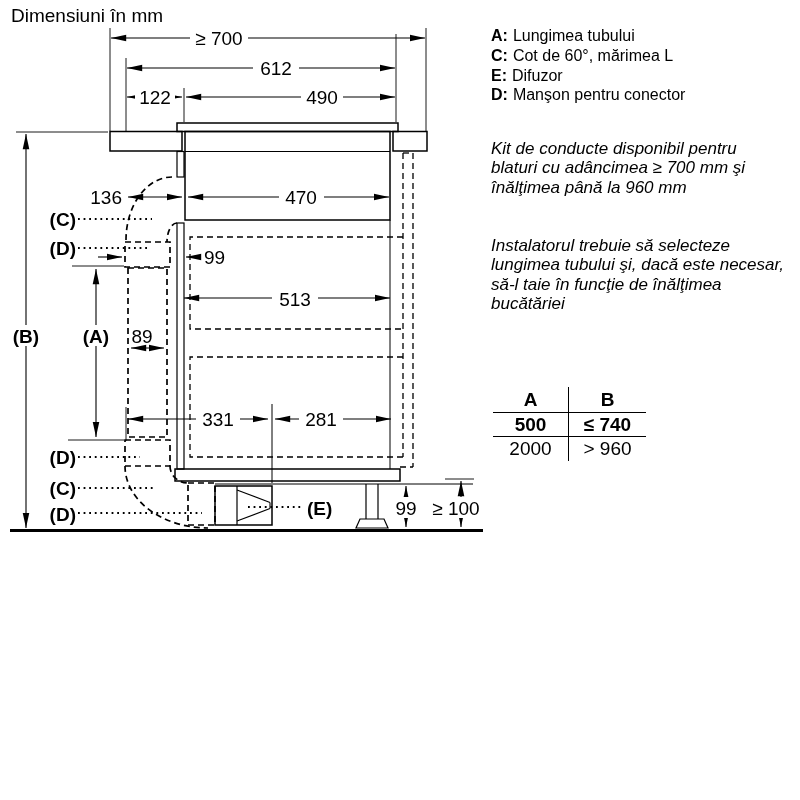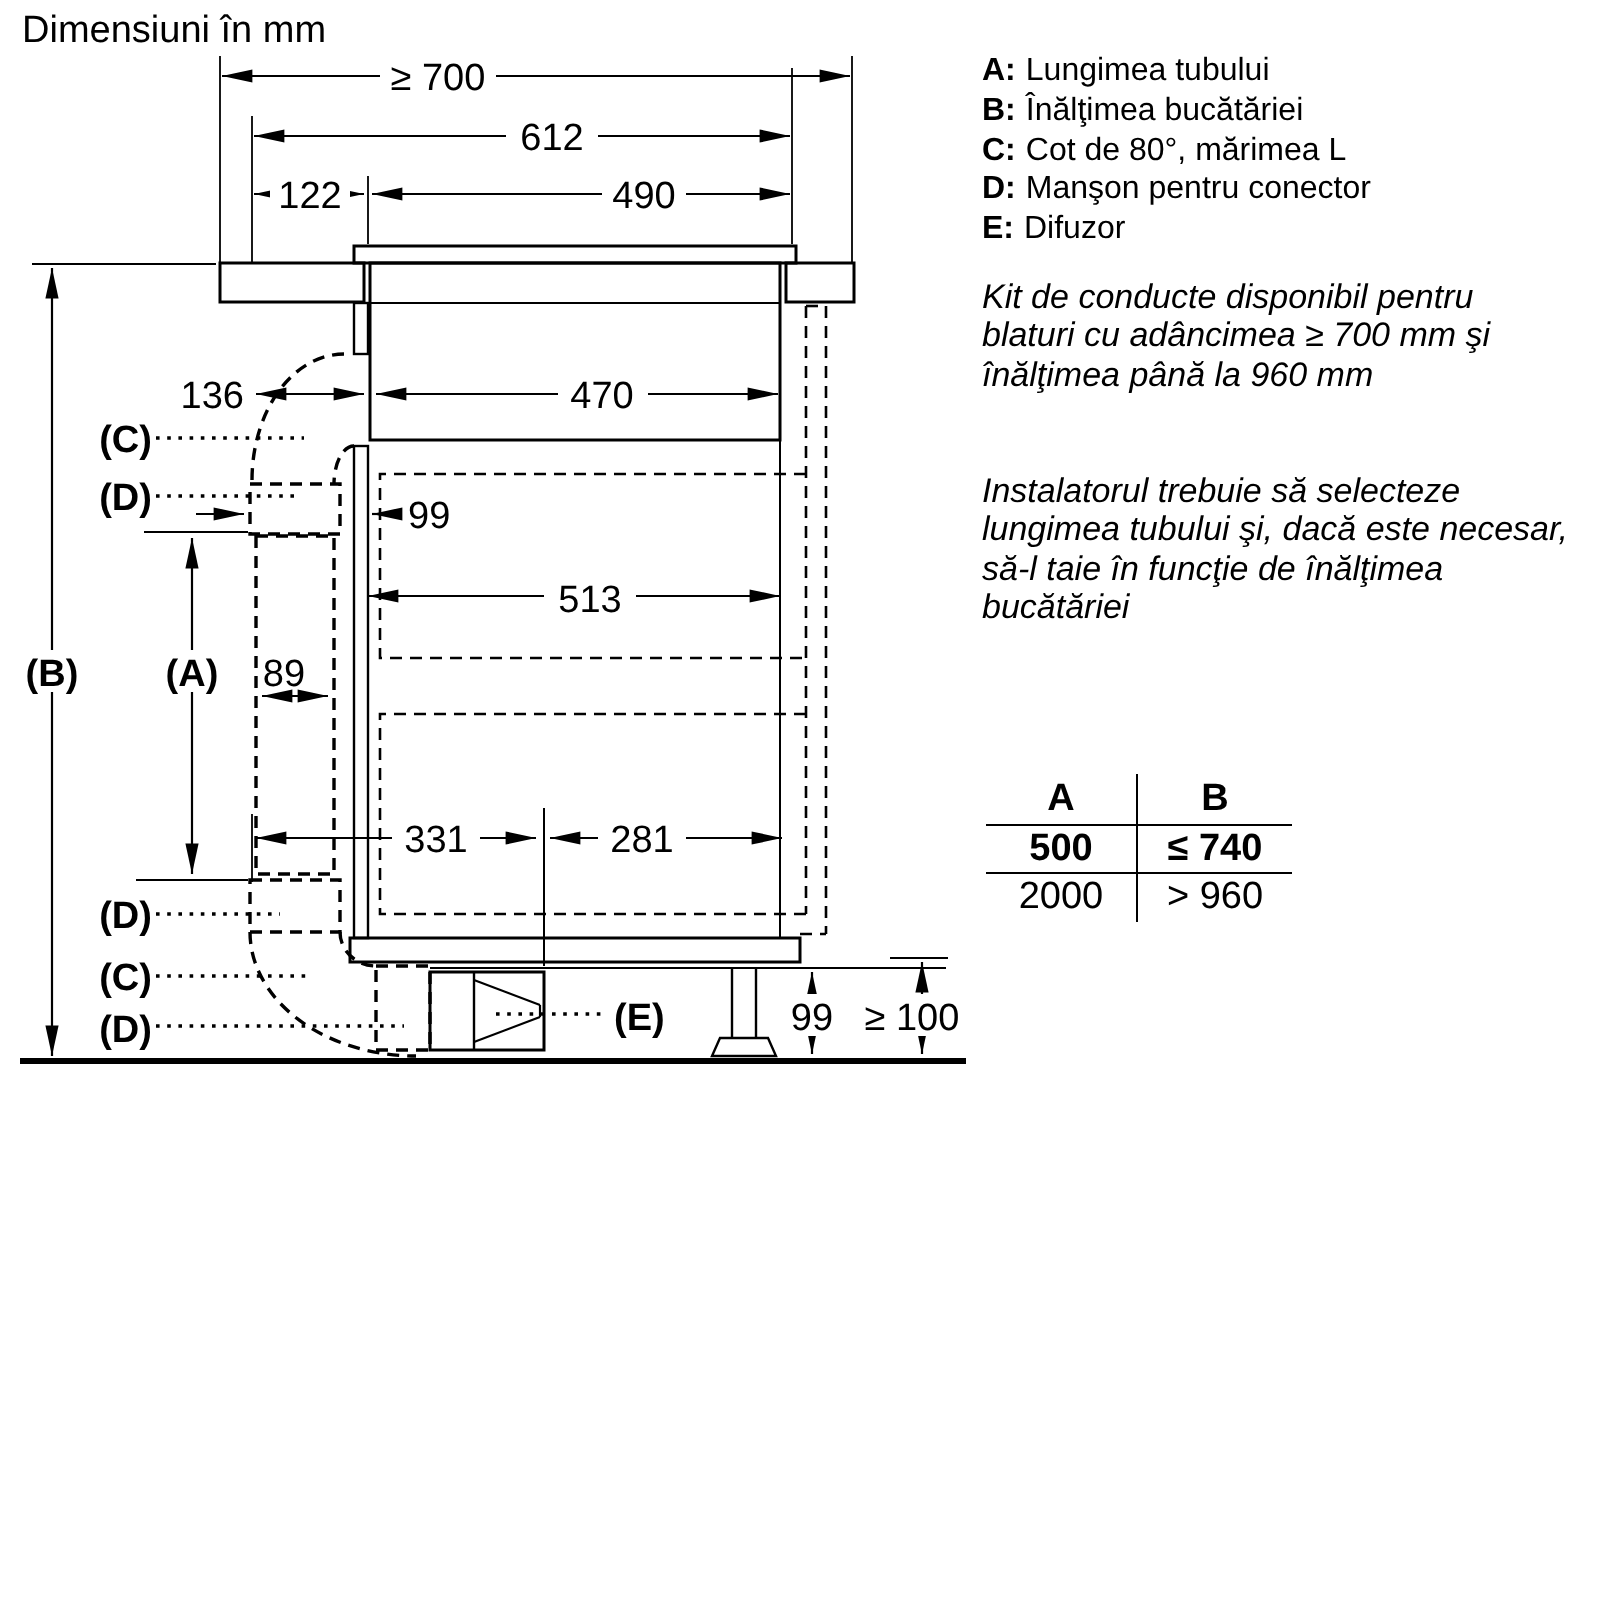"B: Înălţimea bucătăriei" div.lrow { html: <div><span>B:</span><span>Înălţimea bucătăriei</span></div> -> none }
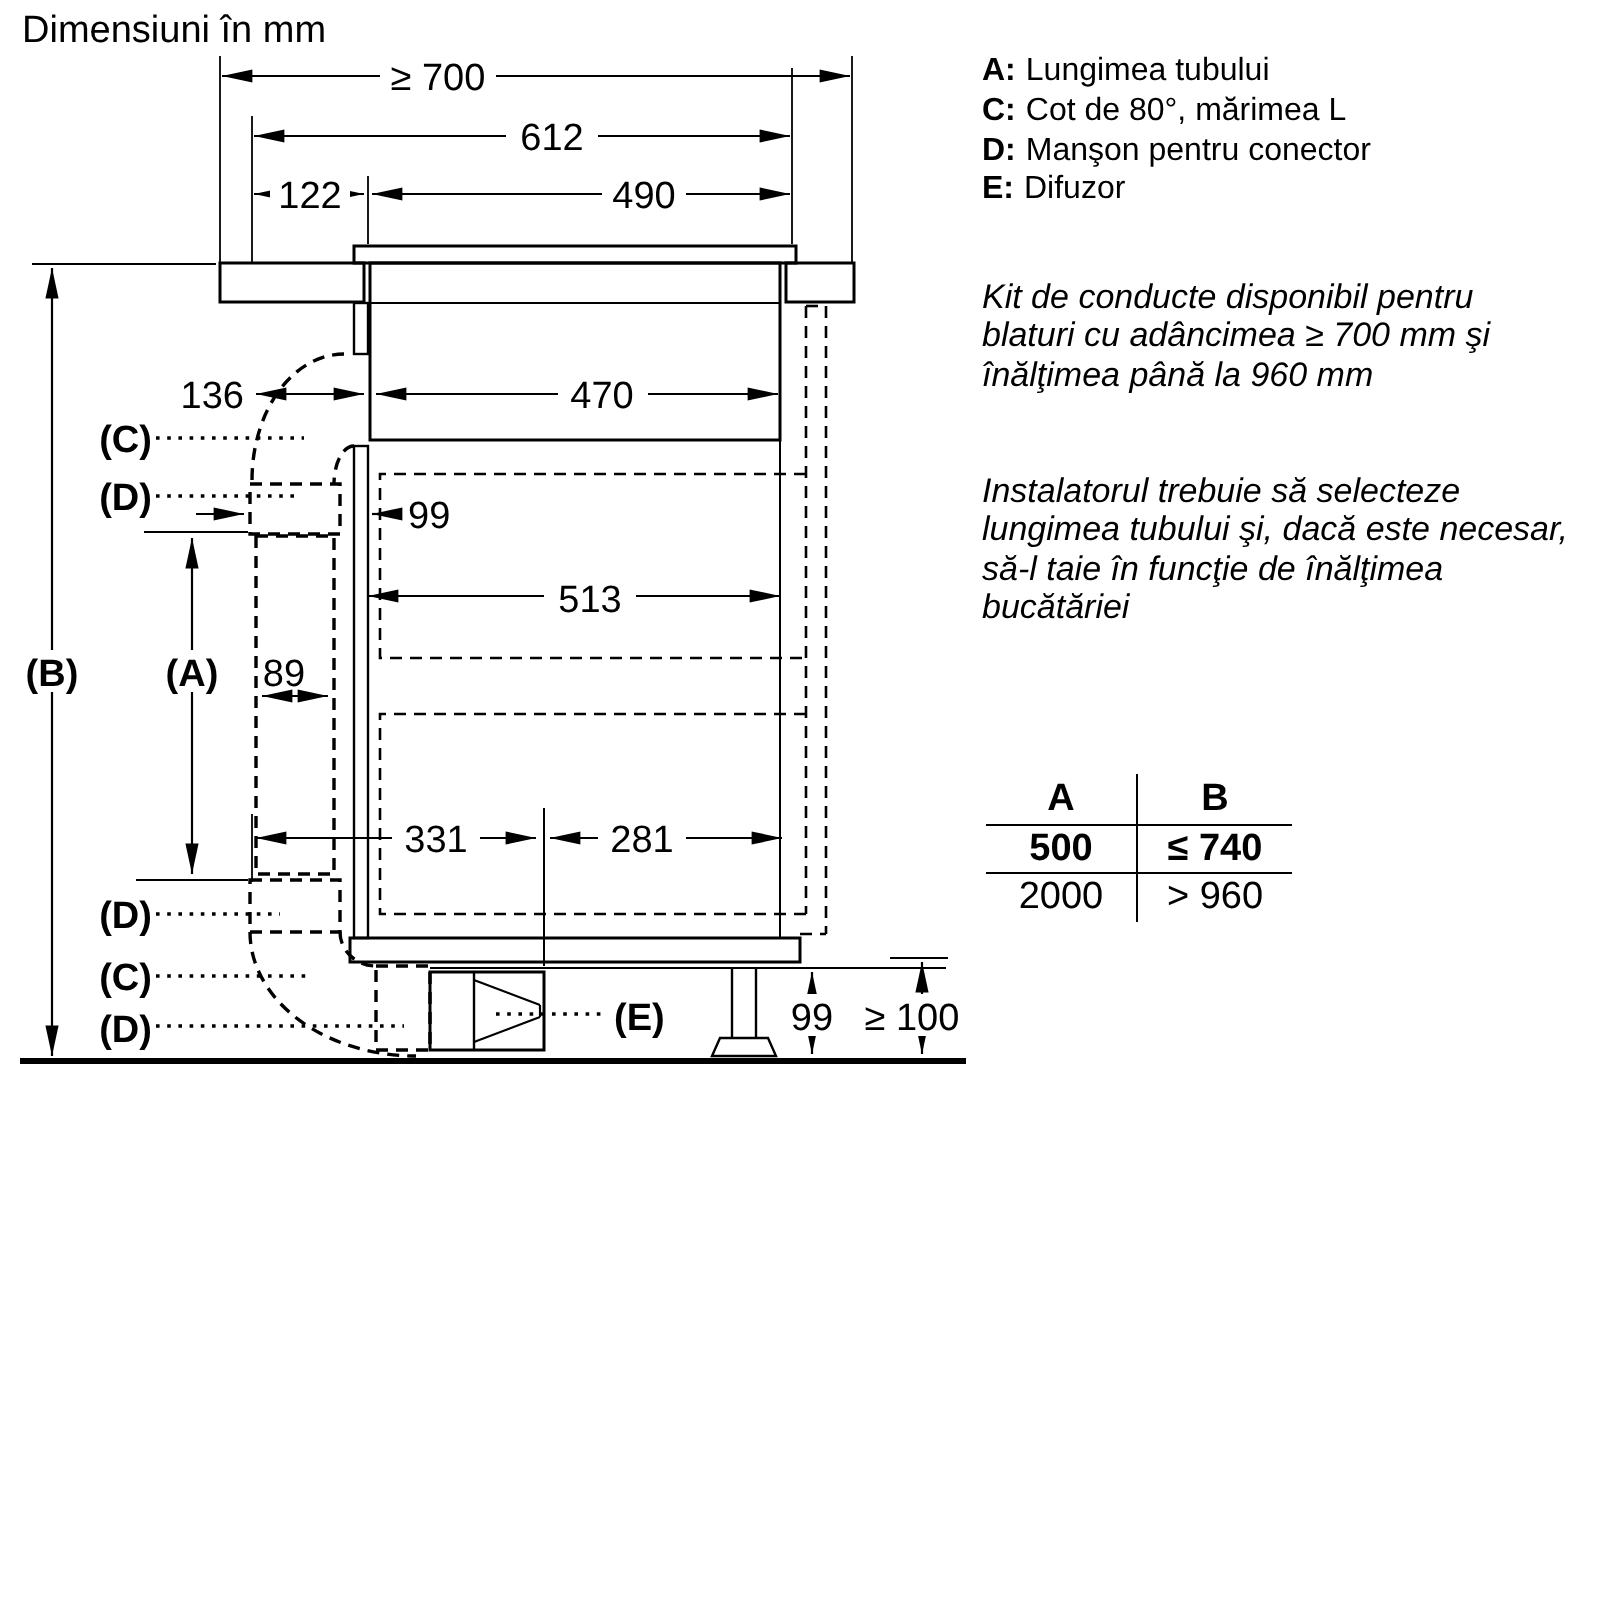"Cot de 80°, mărimea L" span { text: 80 -> 60 }
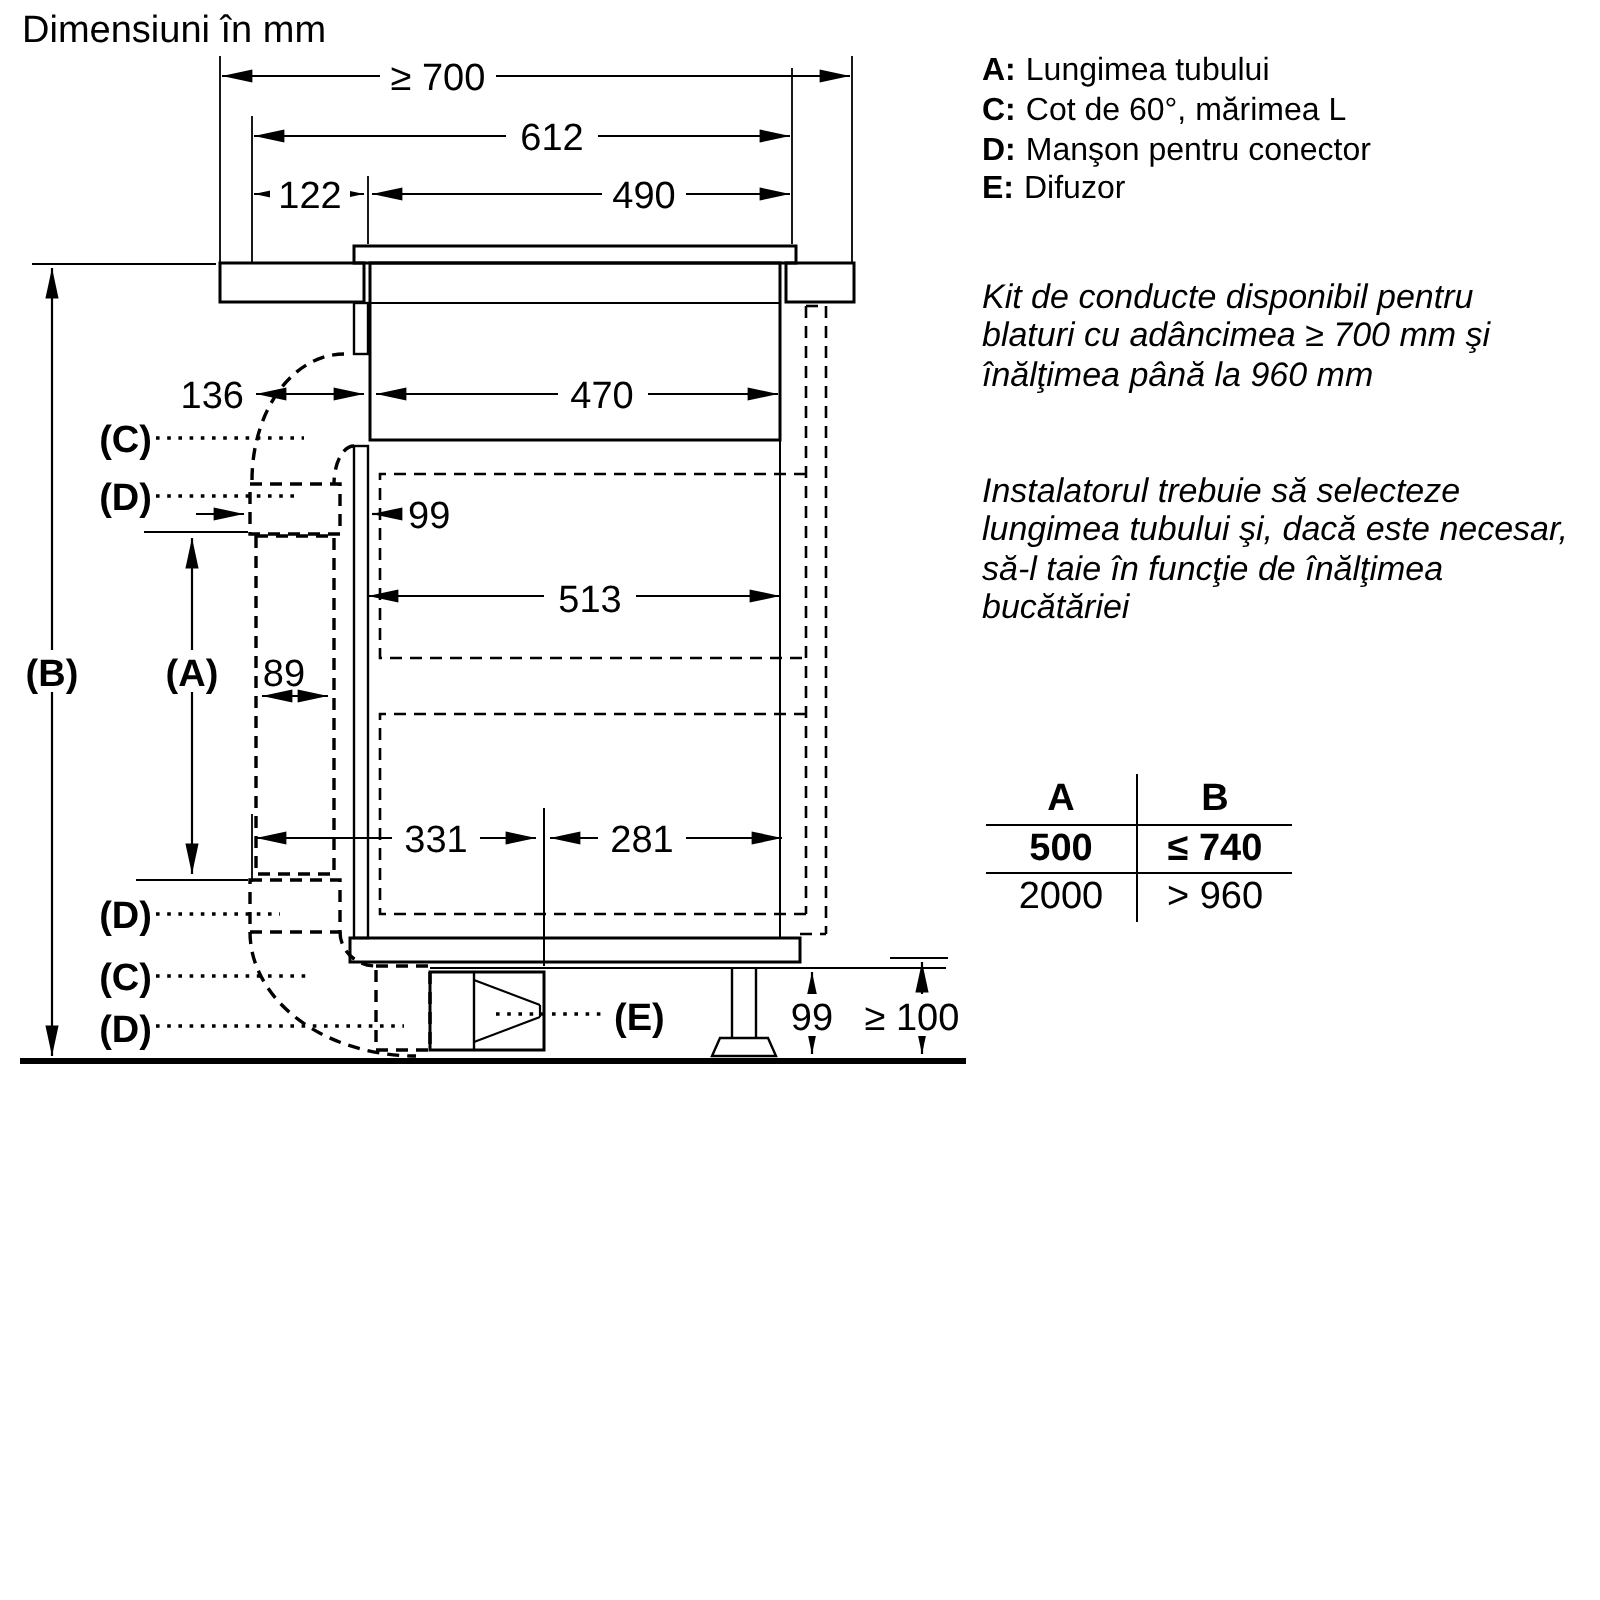"D: Manşon pentru conector" div.lrow { order: before "E: Difuzor" -> after "E: Difuzor" }
